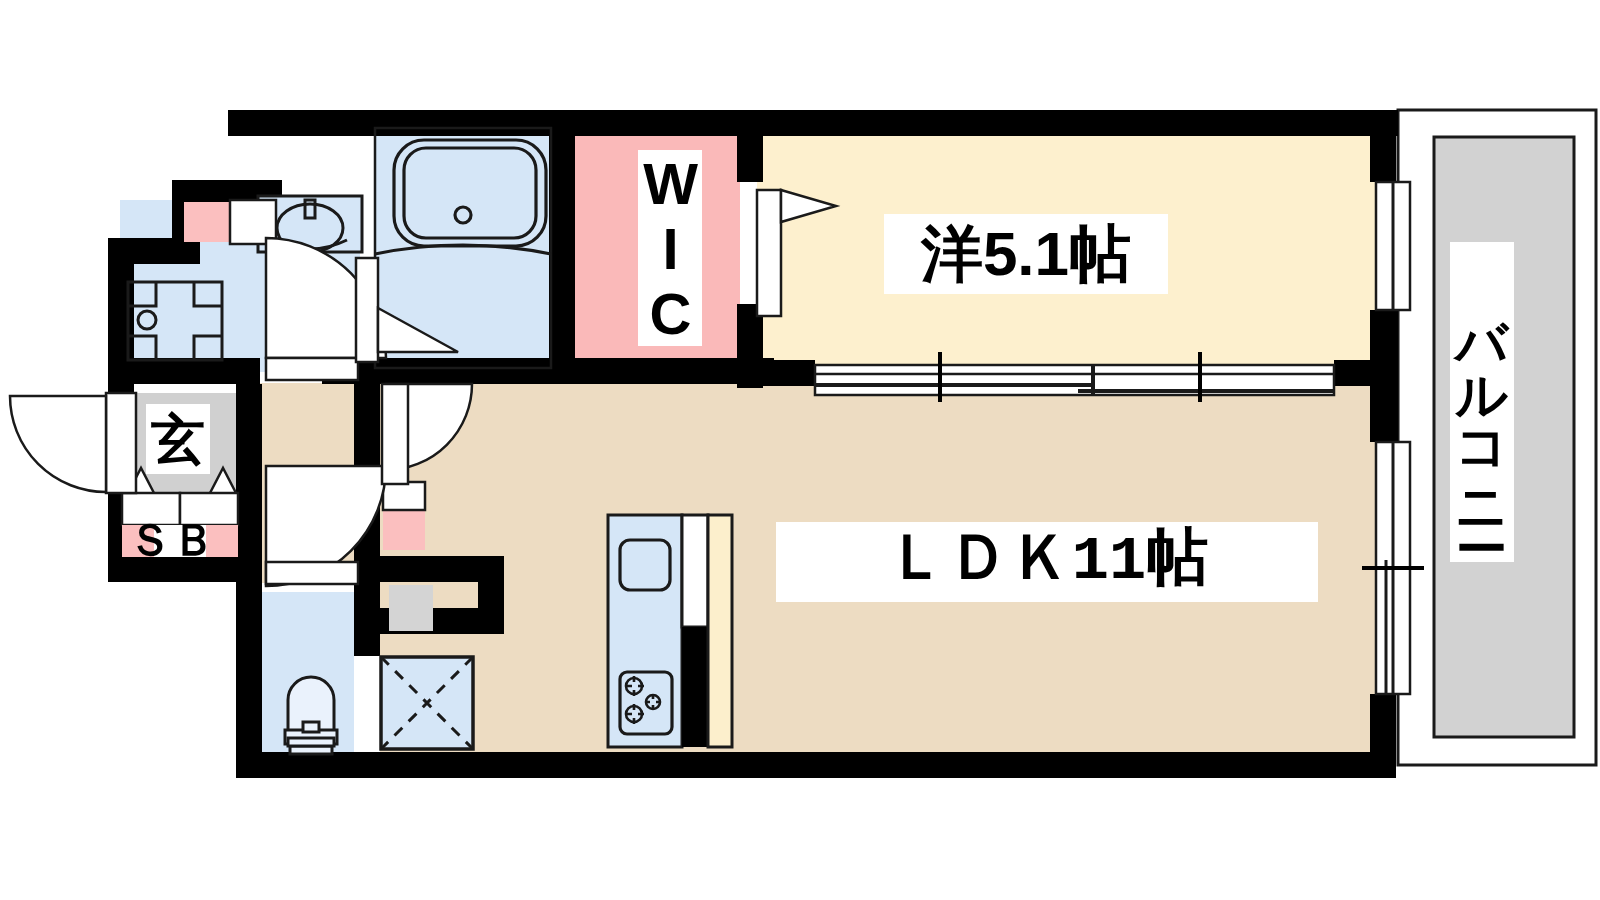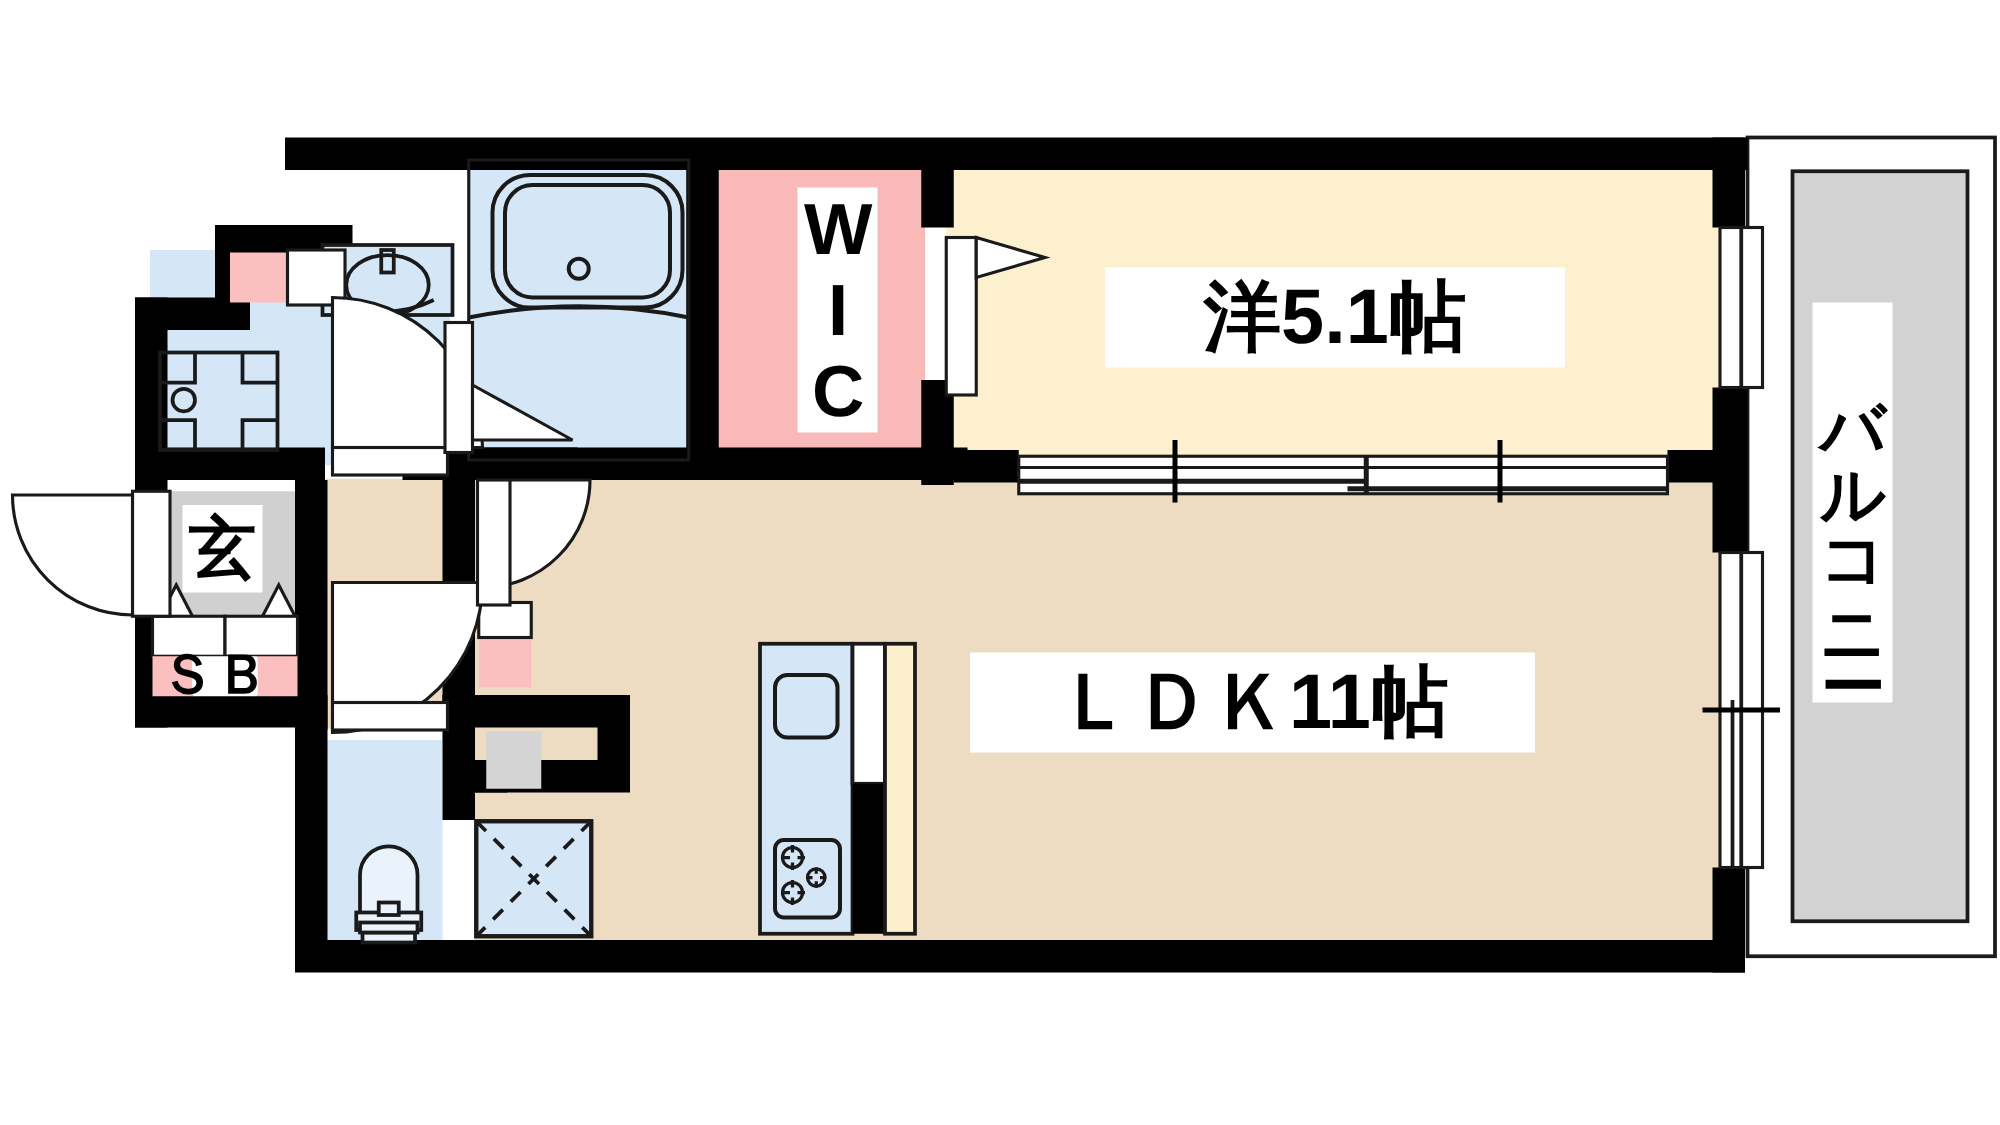"洋5.1帖" div.lbl { width: 368px -> 284px }
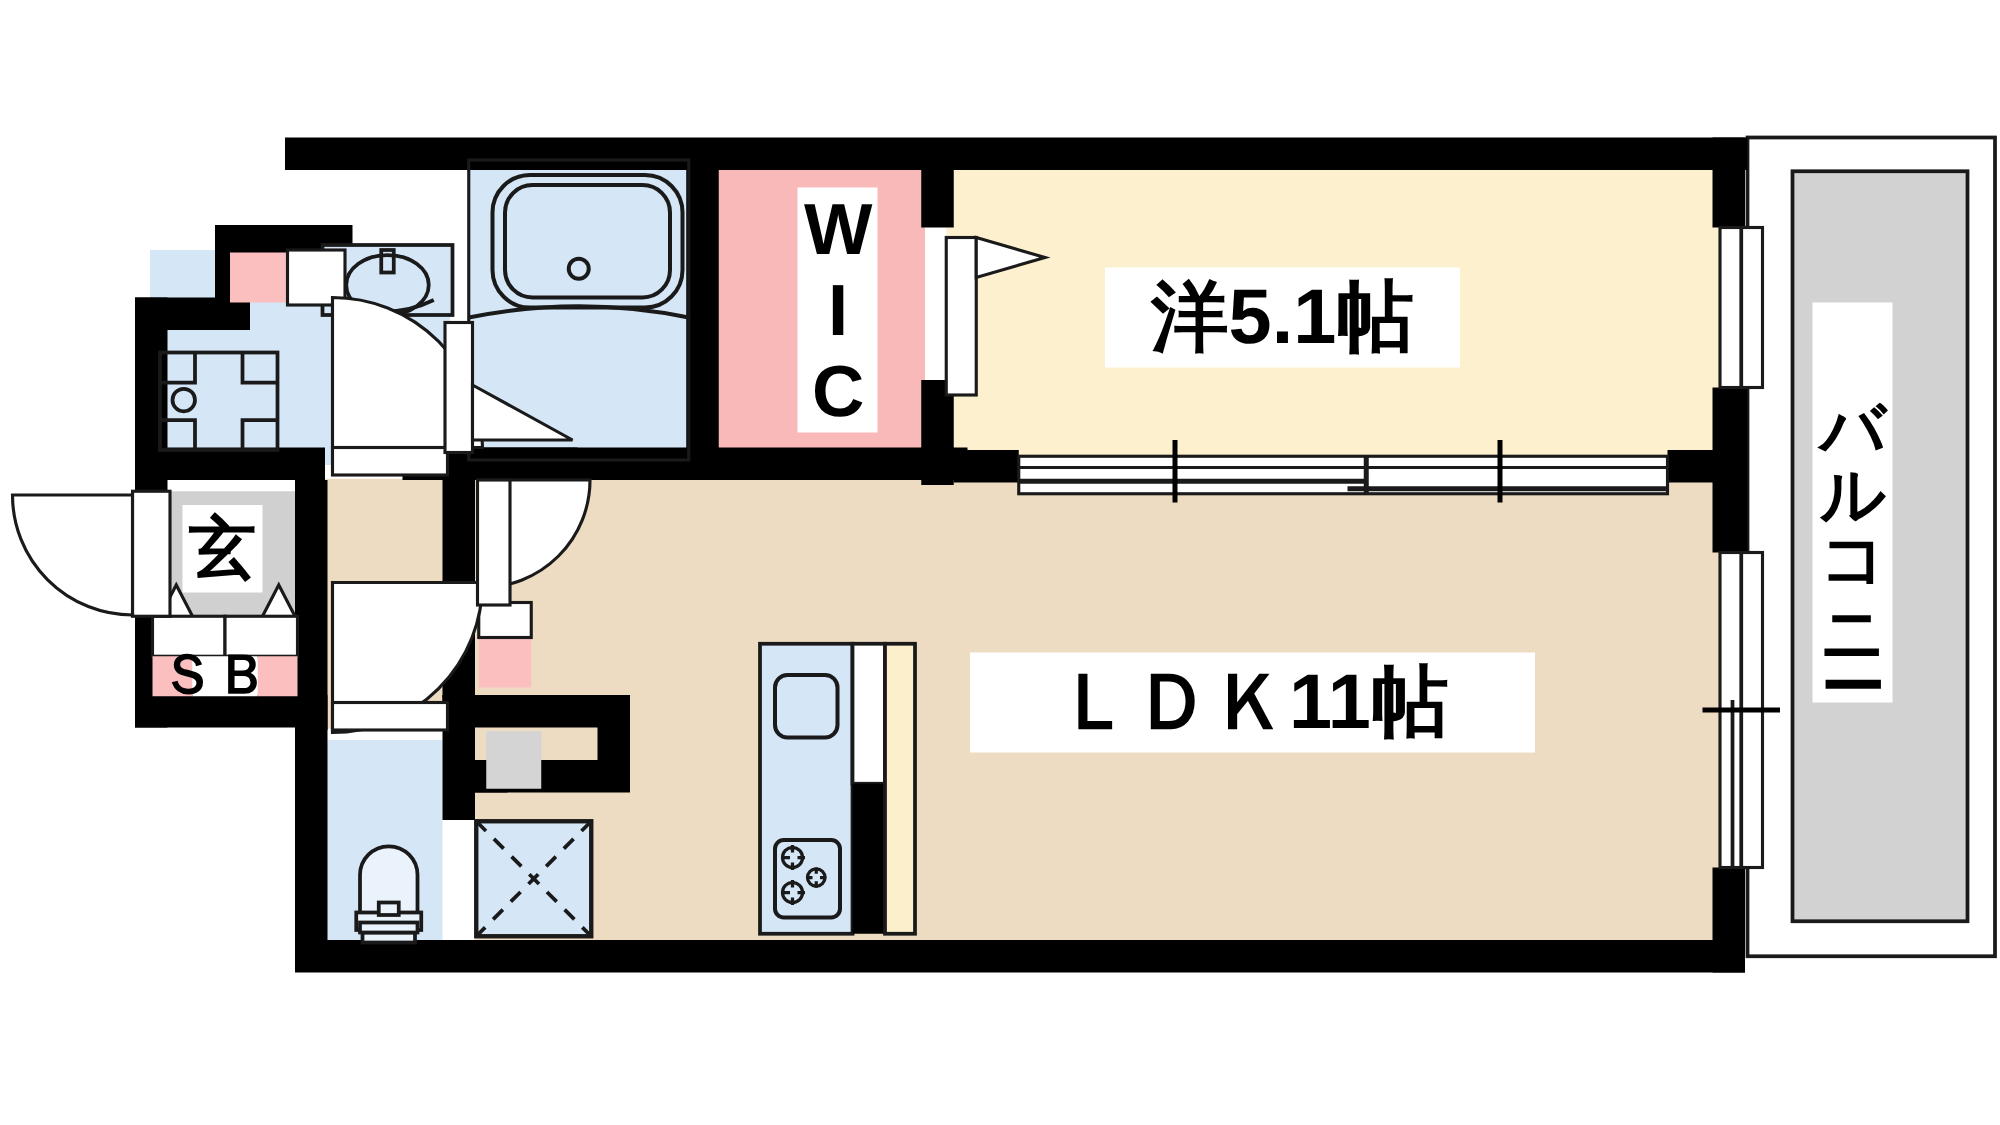"ＬＤＫ11帖" div.lbl { font-family: none -> Liberation Mono, monospace; width: 452px -> 542px }
